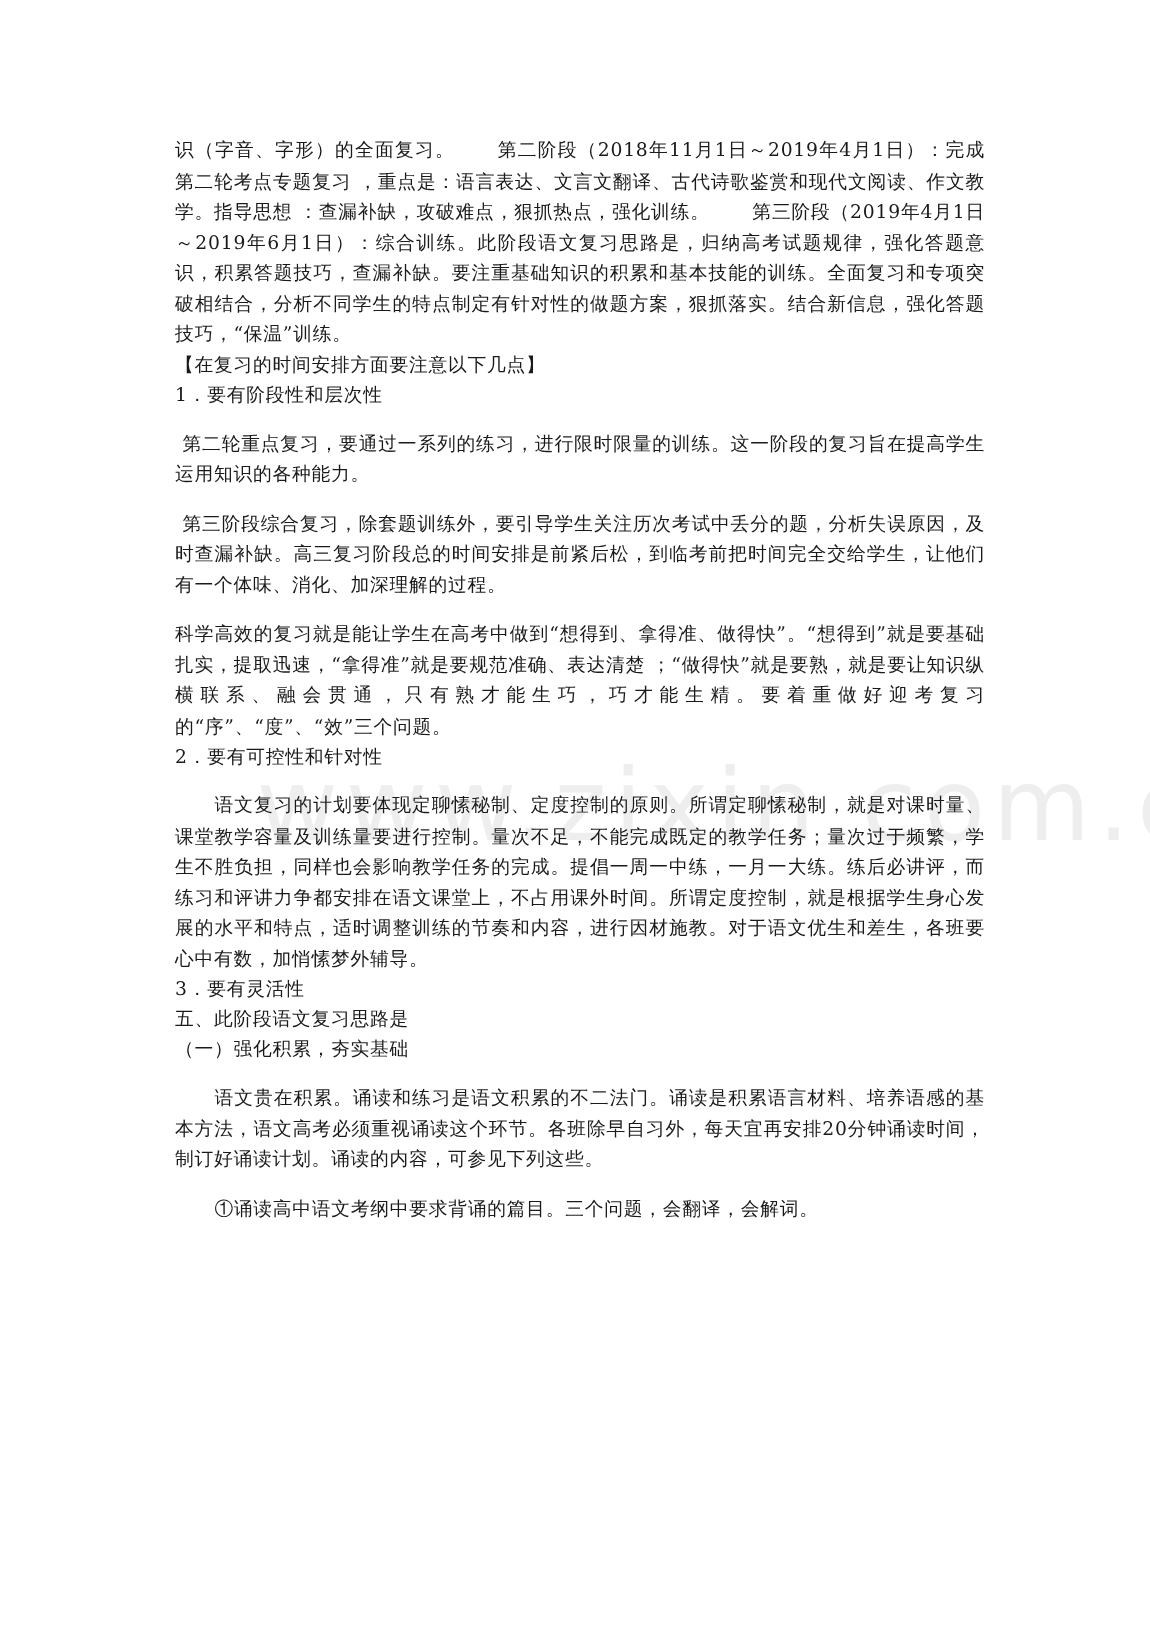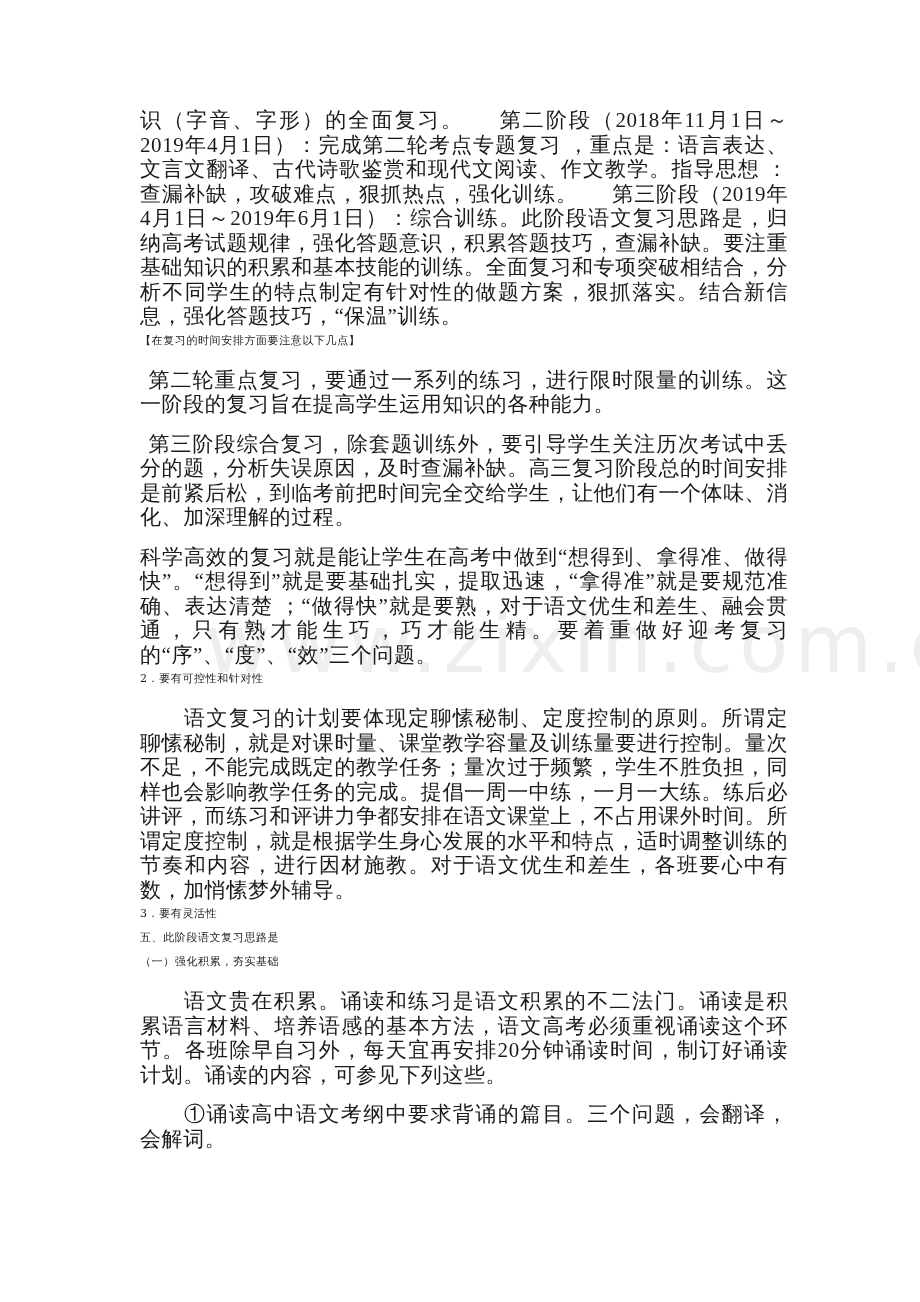"识（字音、字形）的全面复习。" .p { font-family: Liberation Serif, serif -> none; font-size: 21px -> 15px }
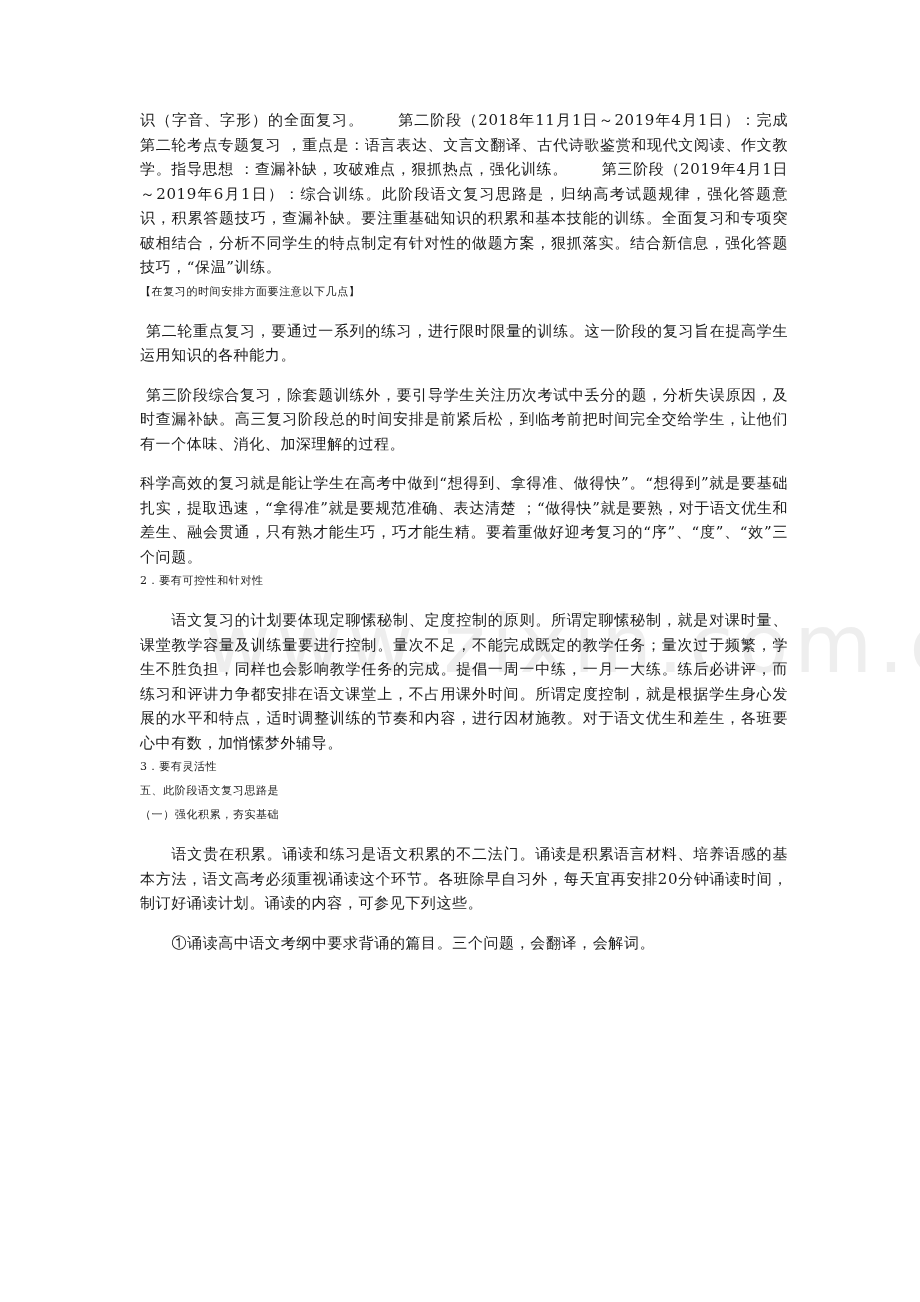"【在复习的时间安排方面要注意以下几点】" .heading { font-size: 11px -> 15px }
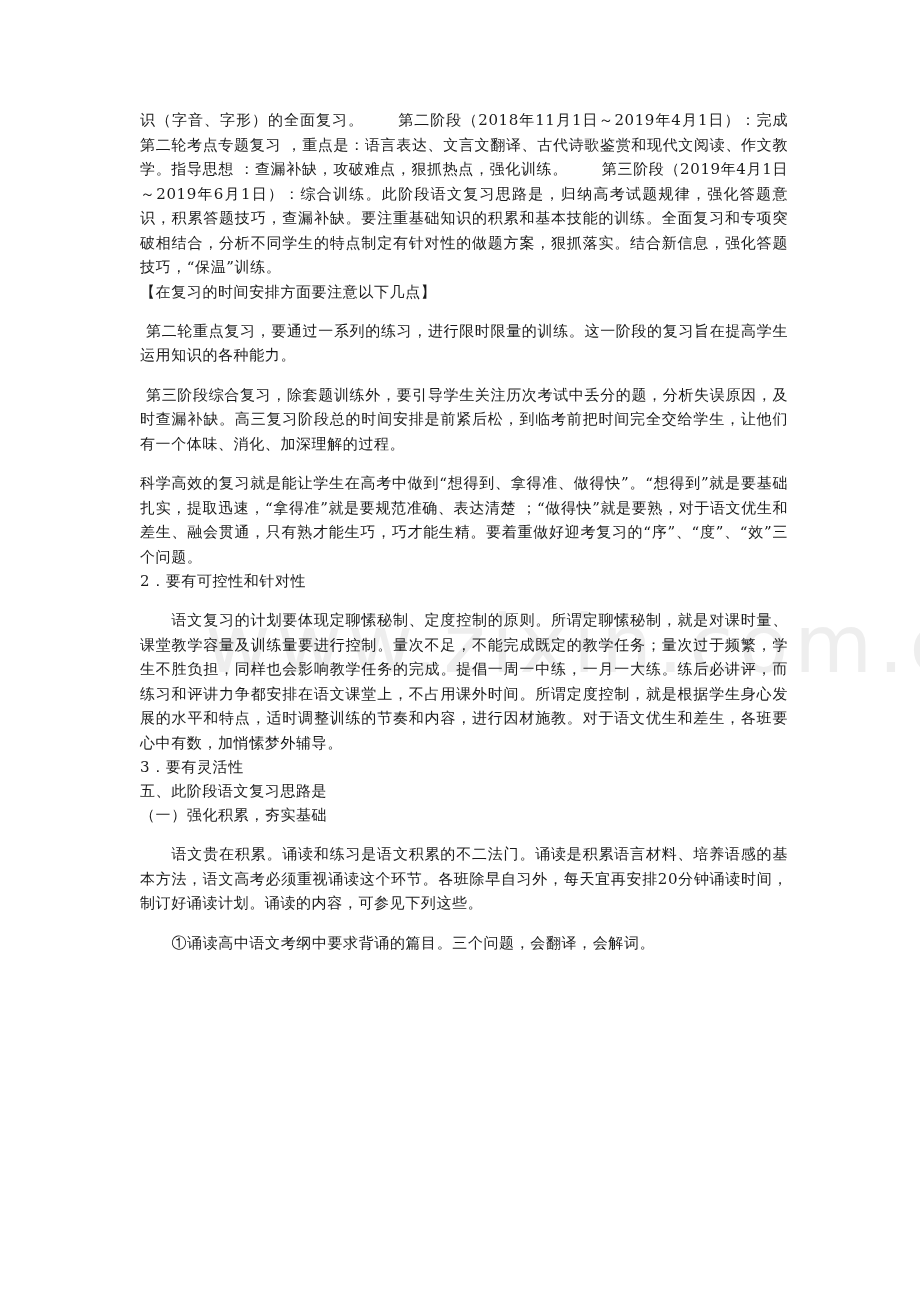"1．要有阶段性和层次性" p.heading { html: none -> <p>1．要有阶段性和层次性</p> }
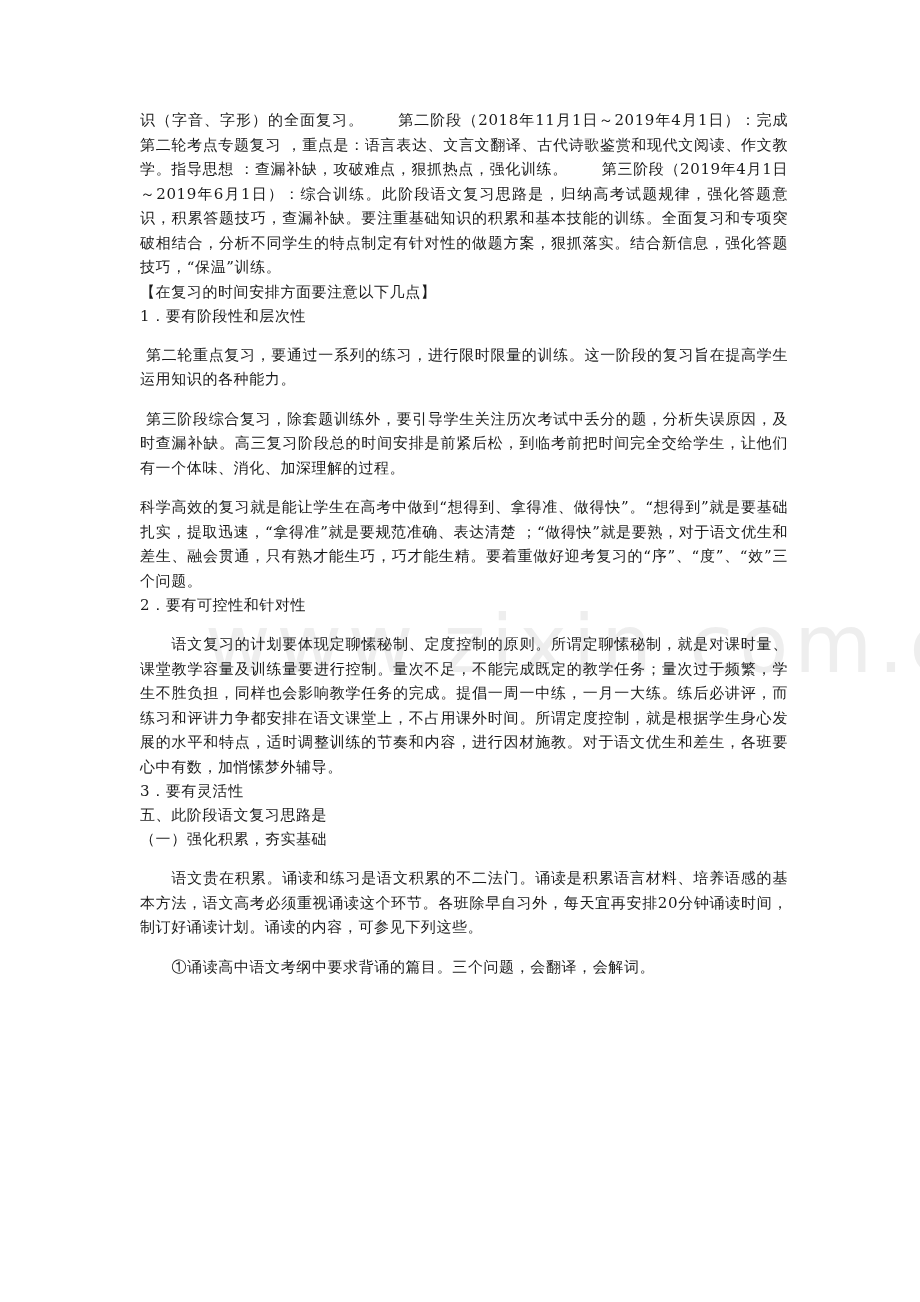"科学高效的复习就是能让学生在高考中做到“想得到、拿得准、做得快”。“想得到”就是" p.p { text: 对于语文优生和差生 -> 就是要让知识纵横联系 }
